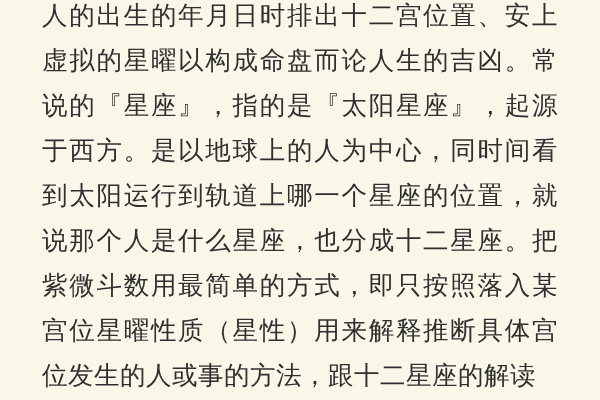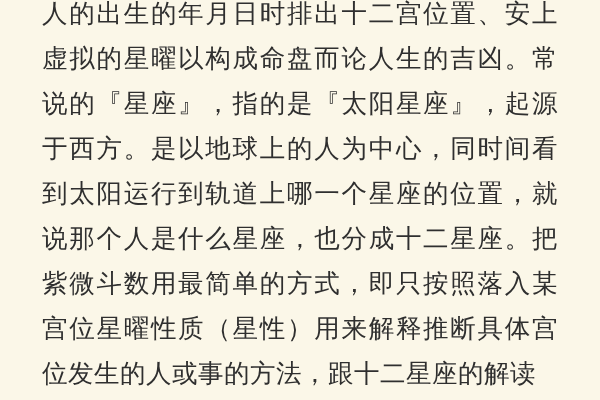"人的出生的年月日时排出十二宫位置、安上虚拟的星曜以构成命盘而论人生的吉凶。常说的" #page { font-family: Liberation Mono, monospace -> none }
